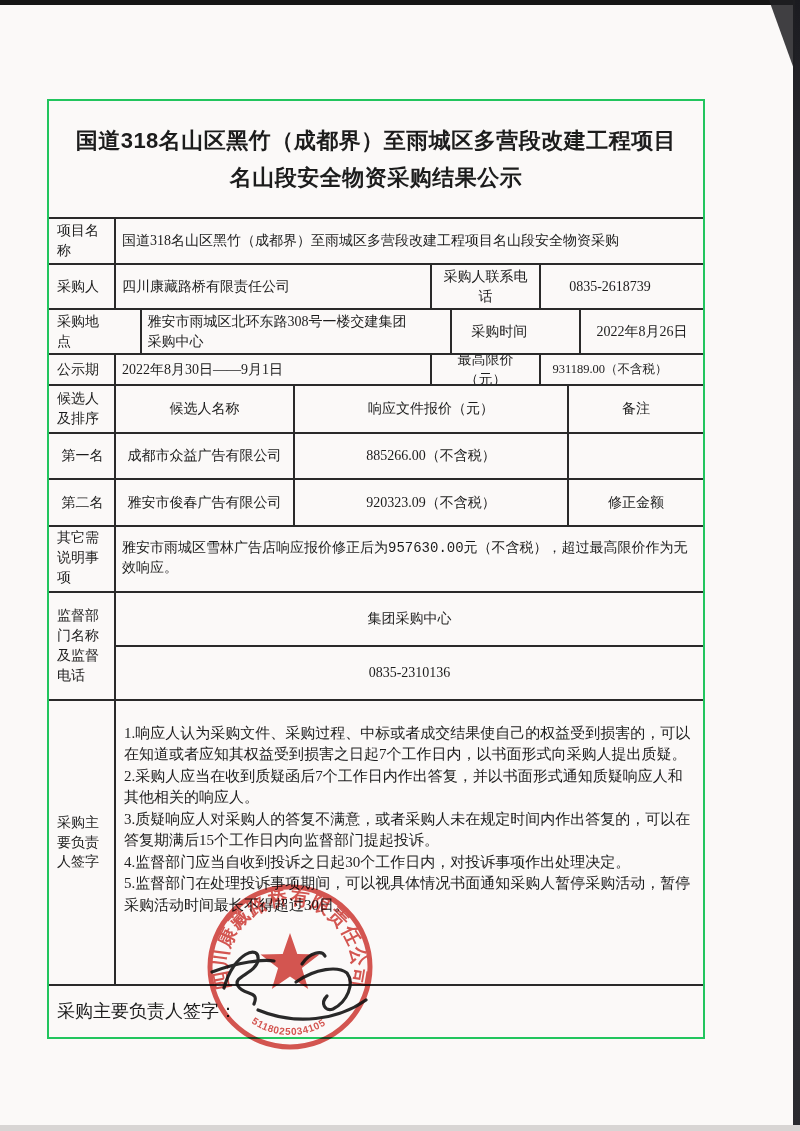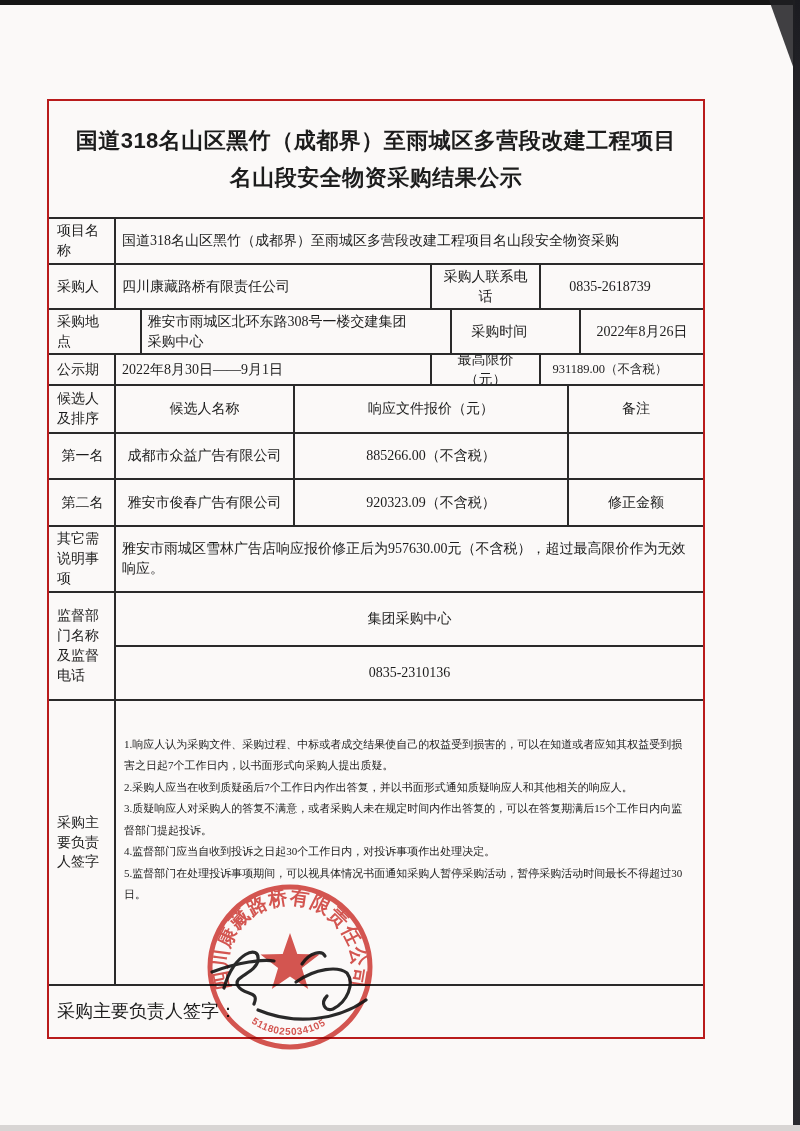"国道318名山区黑竹（成都界）至雨城区多营段改建工程项目" .doc-table { border: 2px solid #b91c1c -> 2px solid #22c55e }
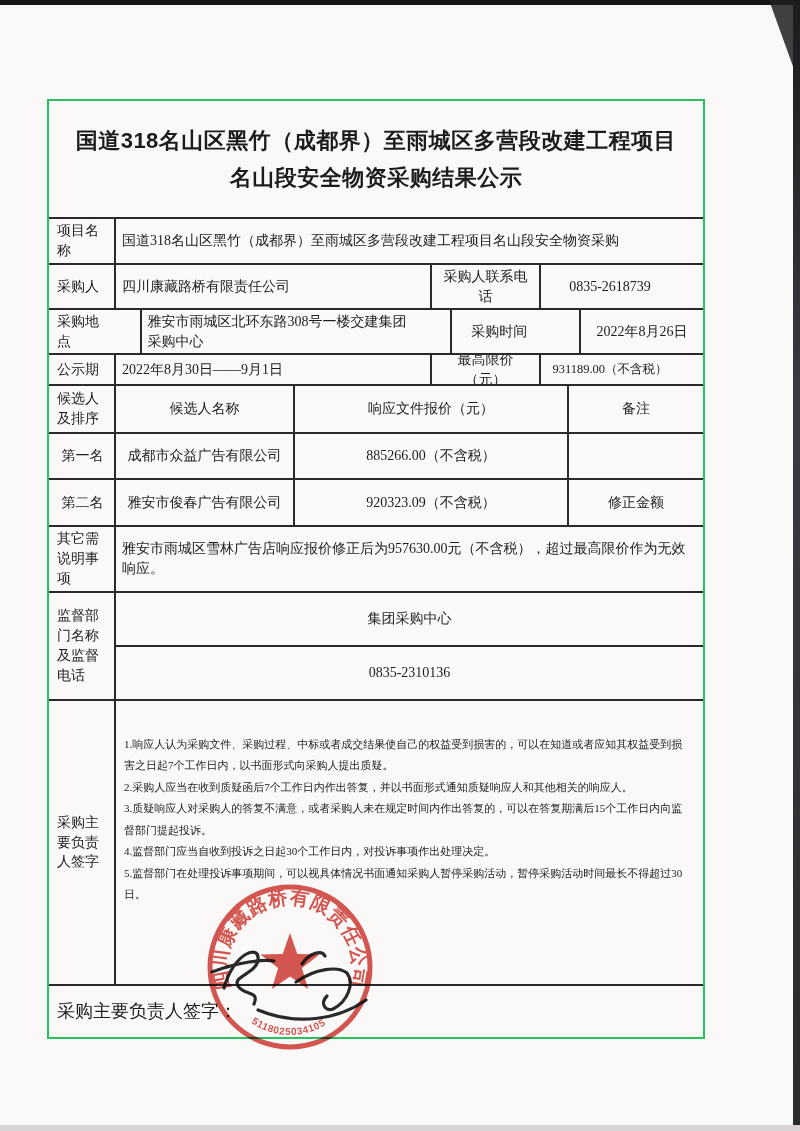"其它需说明事项" .h-other { font-family: none -> Liberation Mono, monospace }
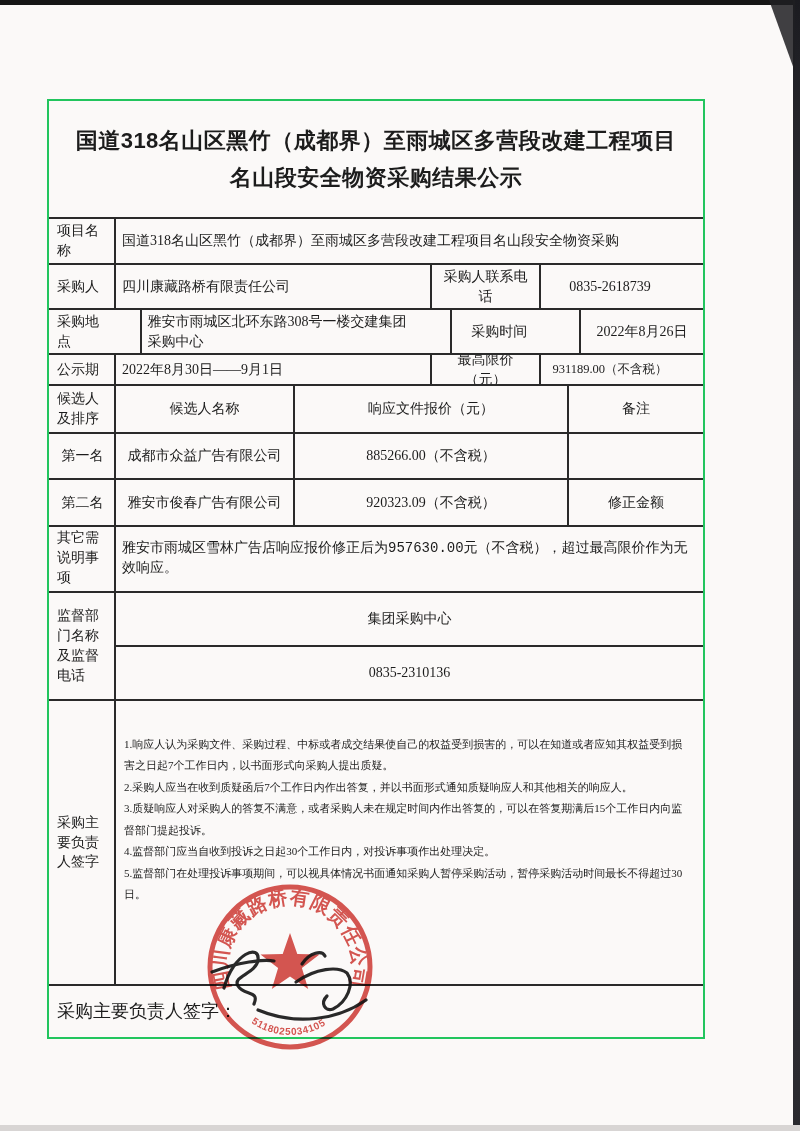"1.响应人认为采购文件、采购过程、中标或者成交结果使自己的权益受到损害的，可以在" .objection-cell { font-size: 11px -> 15px }
